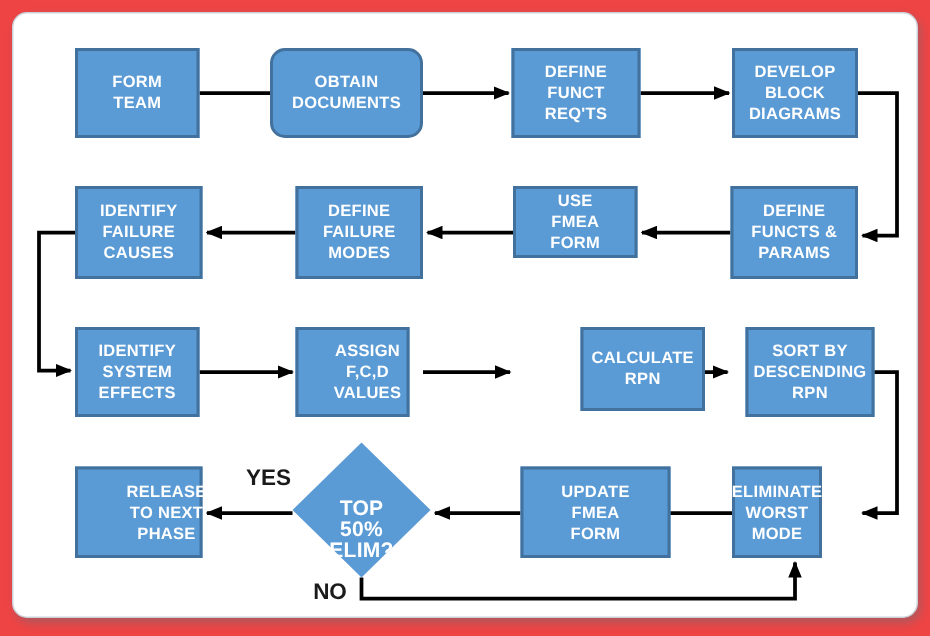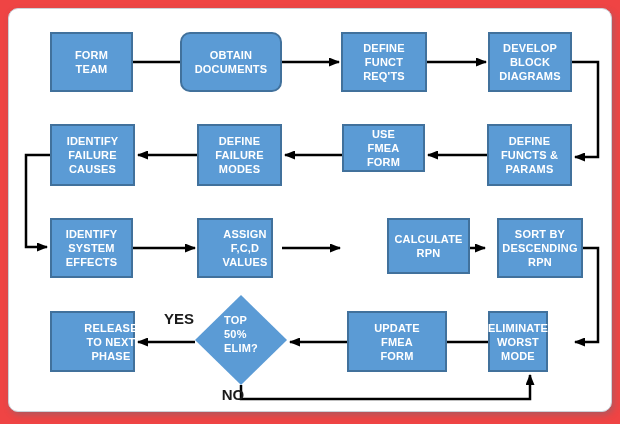"TOP" .decision-label { font-size: 11px -> 14px; text-align: none -> center; top: 289px -> 307px }
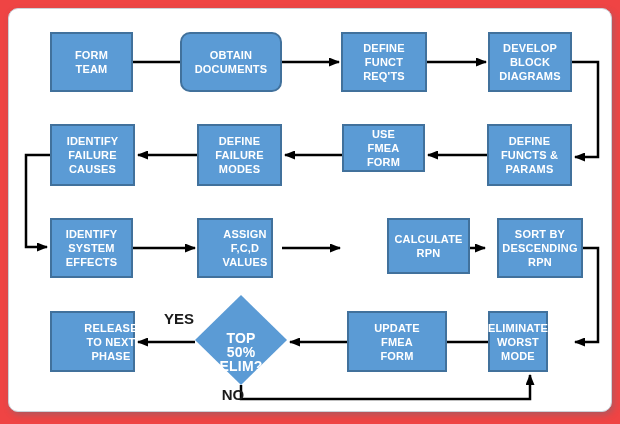"NO" div.edge-label { left: 216px -> 203px }
